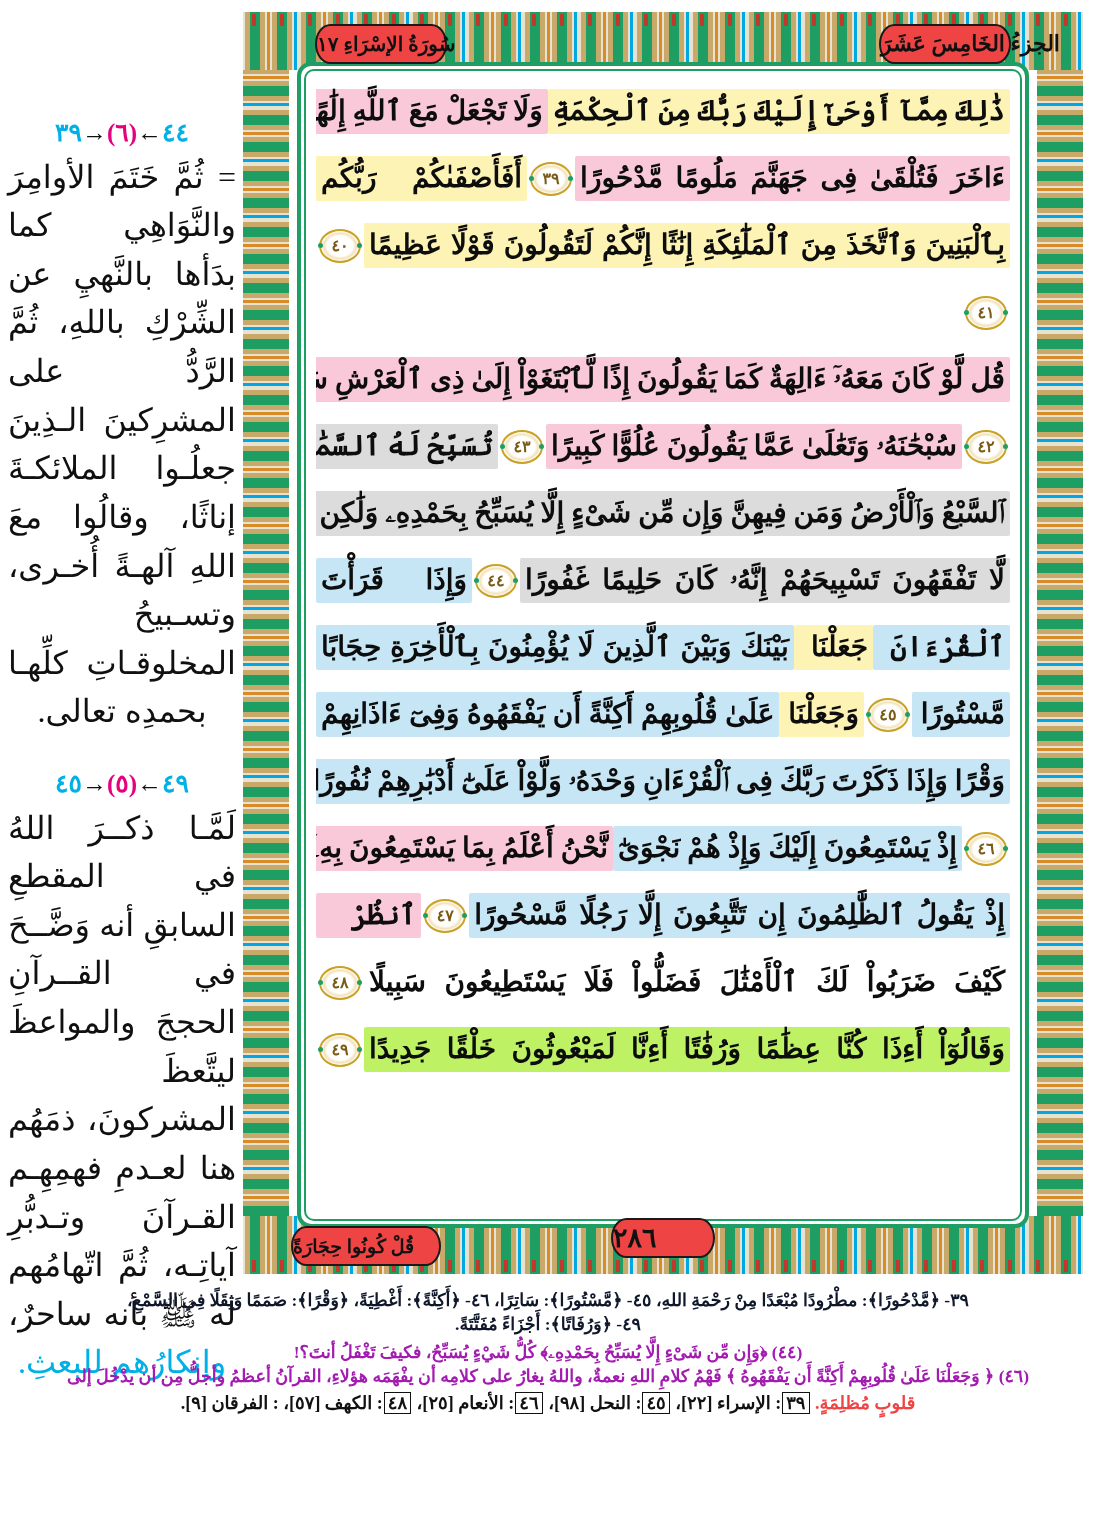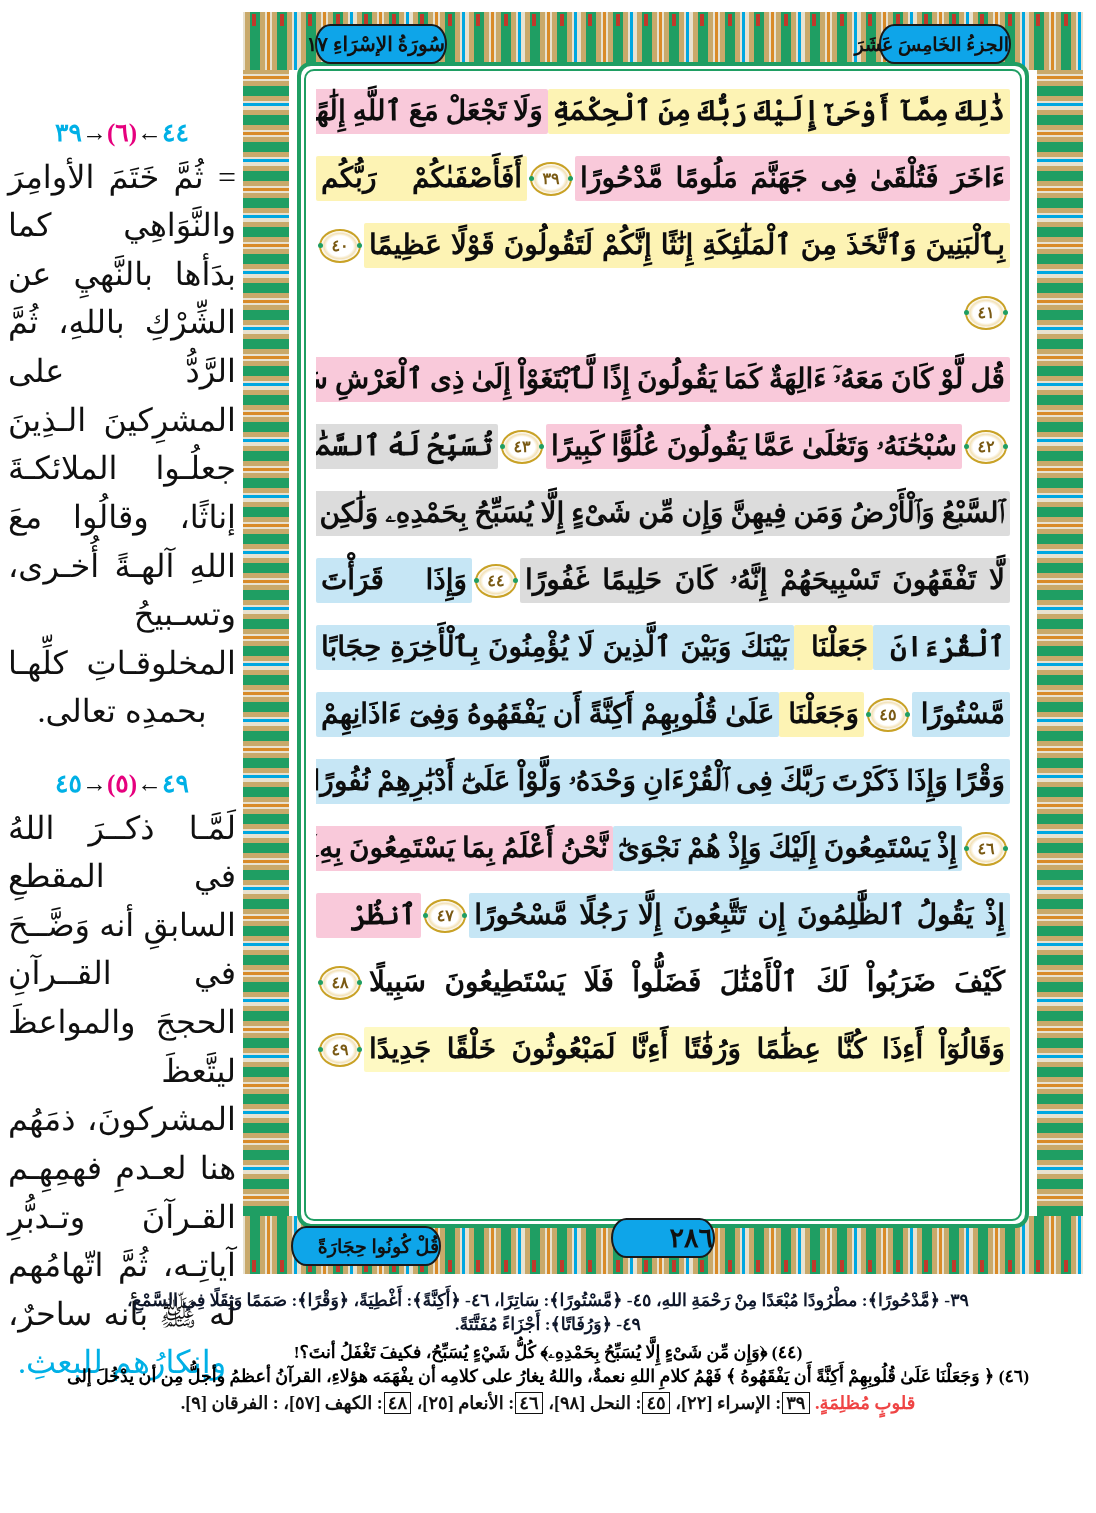"سُورَةُ الإسْرَاءِ ١٧" .cartouche { background: #0ea5e9 -> #ef4444; justify-content: flex-end -> flex-start }
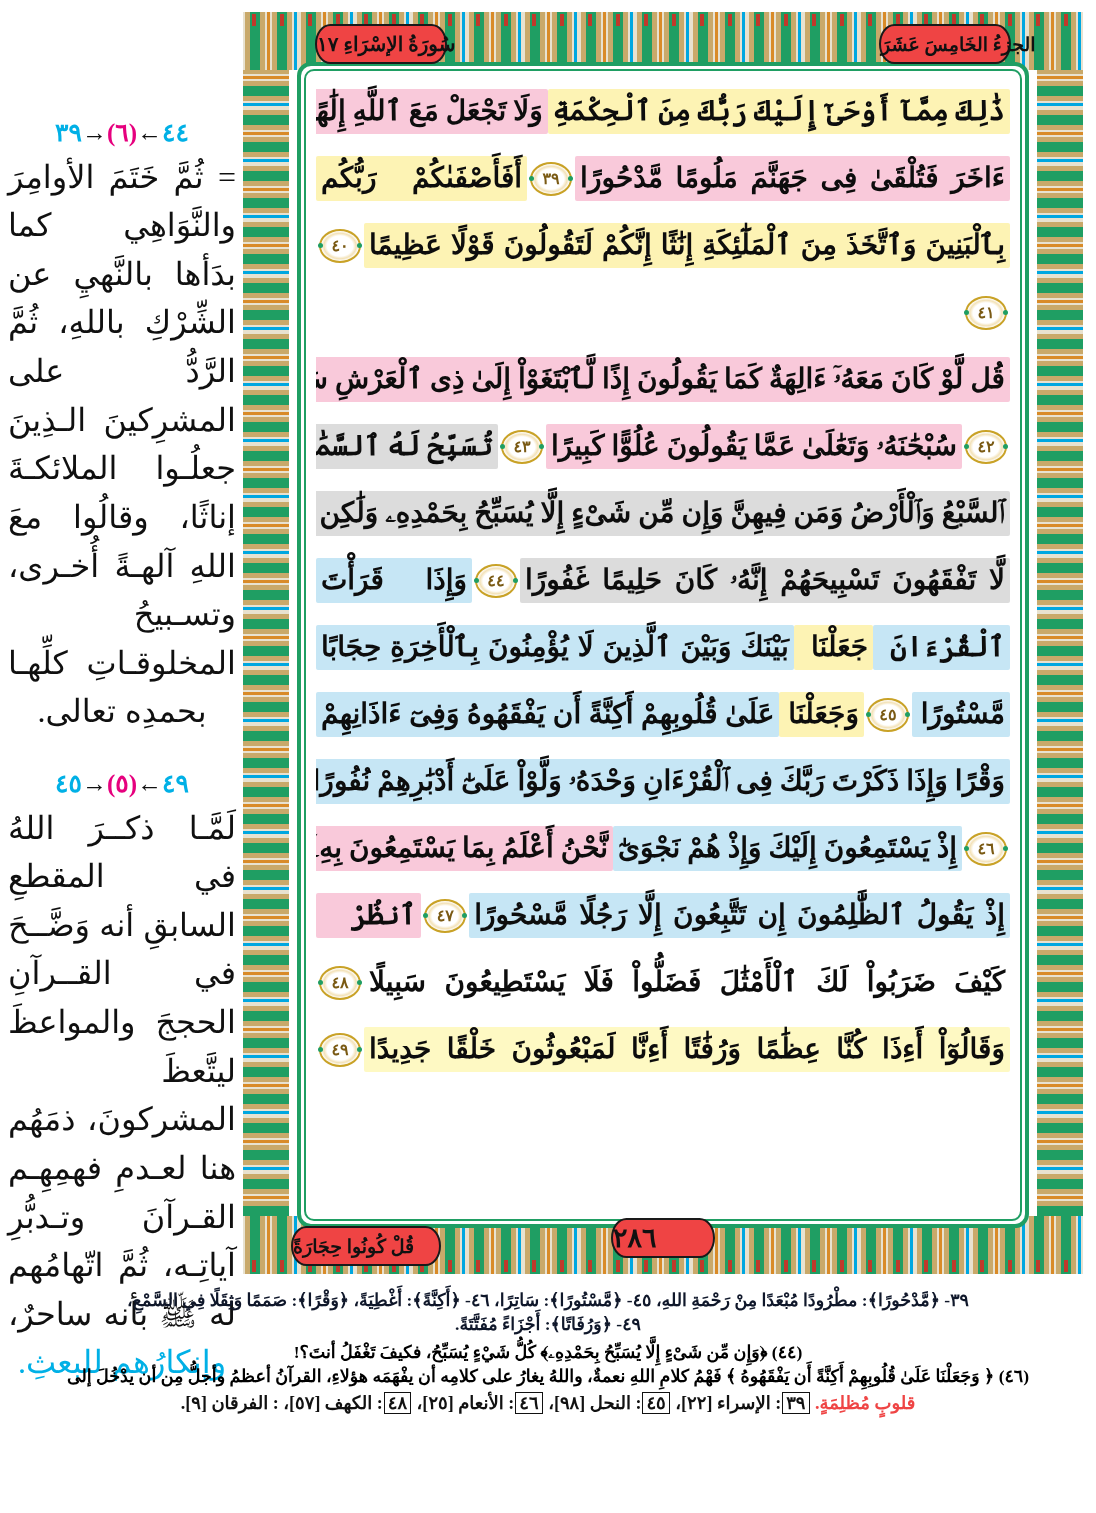"الجزءُ الخَامِسَ عَشَرَ" .cart-juz span { font-size: 19px -> 22px }
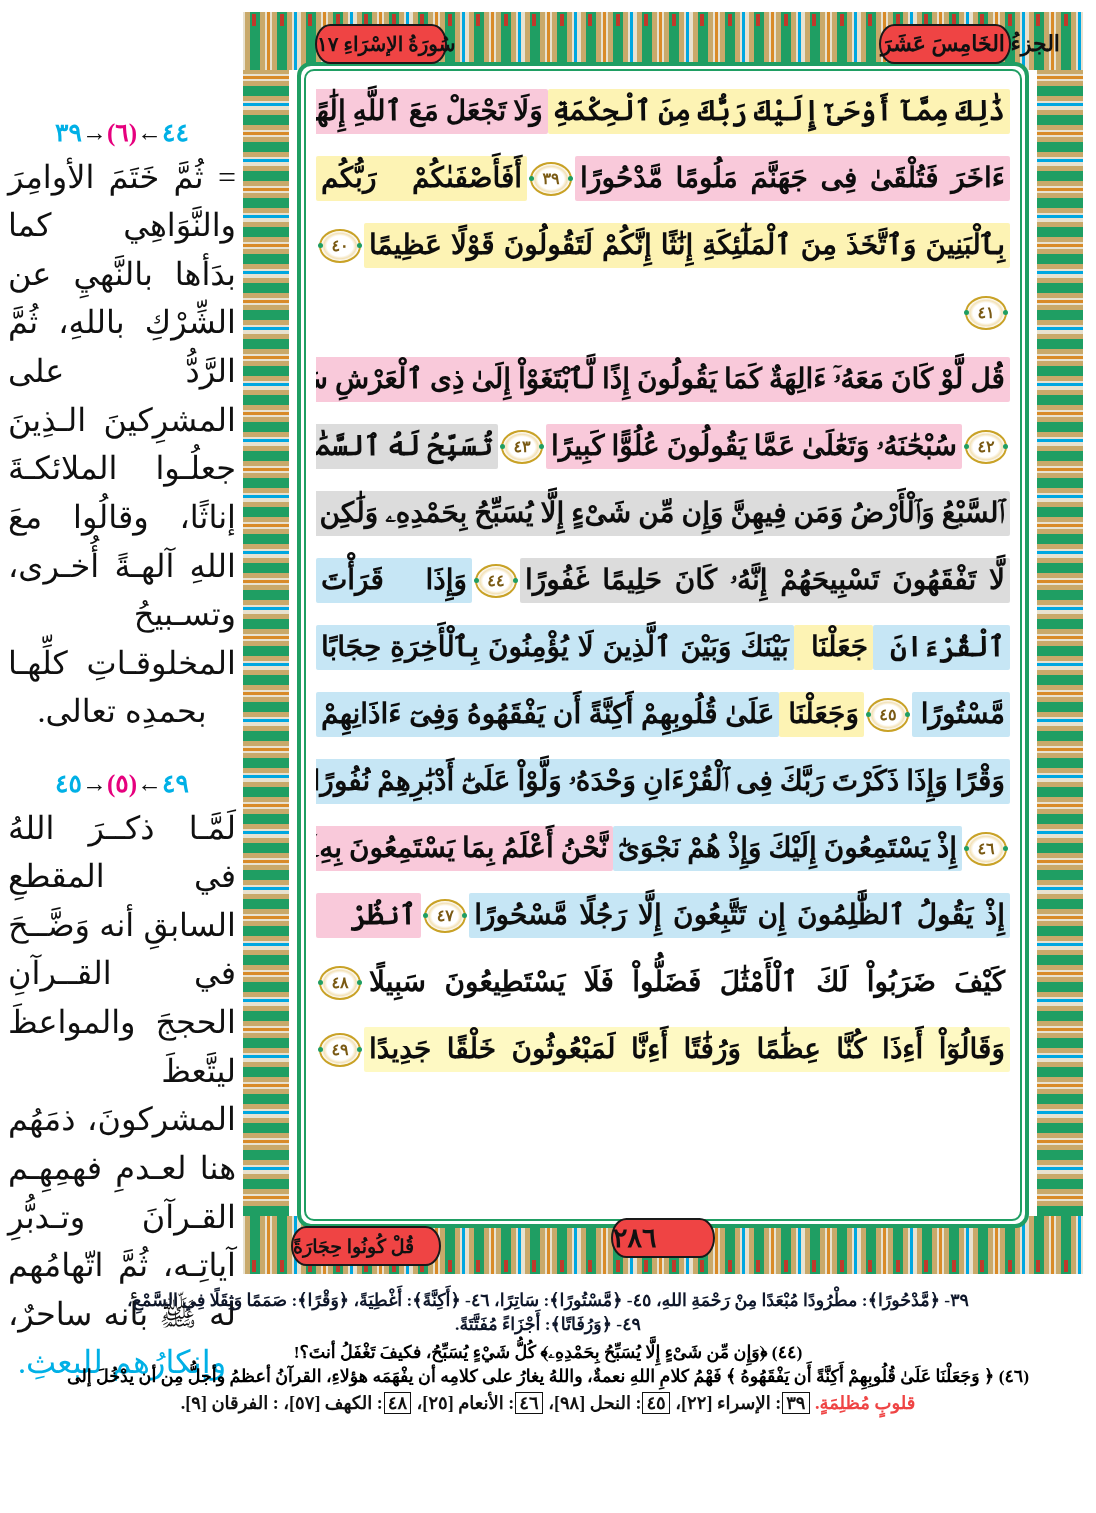"وَقَالُوٓاْ أَءِذَا كُنَّا عِظَٰمًا" .hl-orange { background: #fef9c3 -> #bef264 }
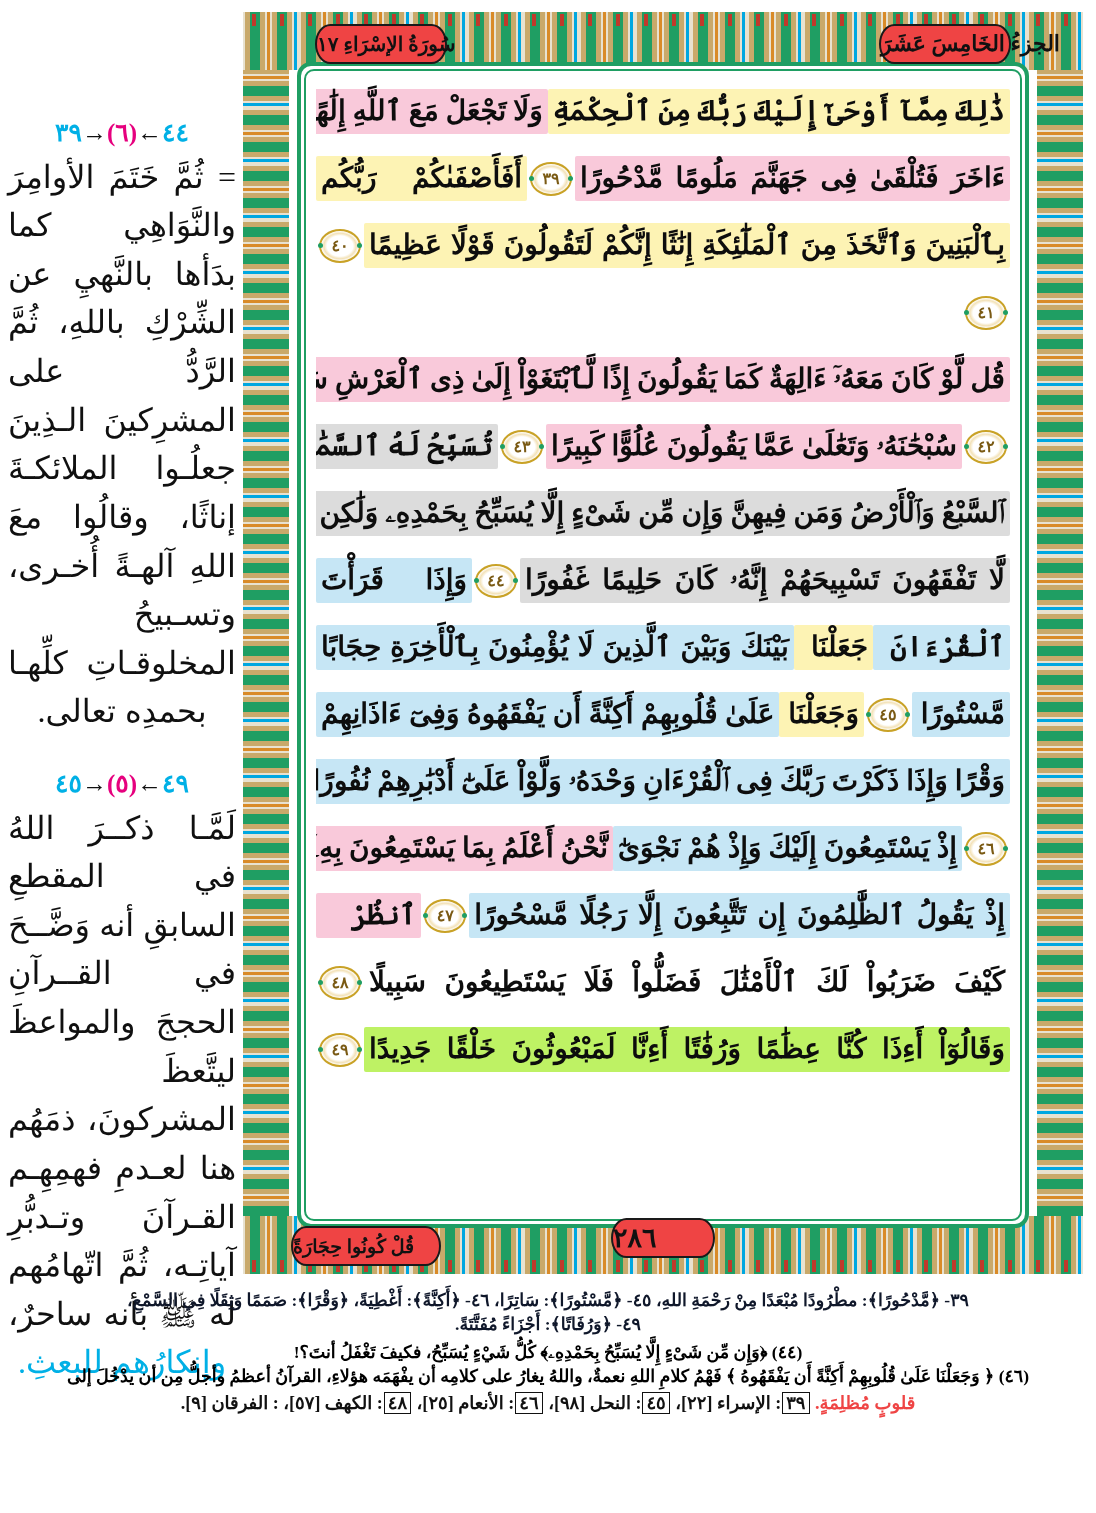"(٤٤) ﴿وَإِن مِّن شَىْءٍ إِلَّا" .fn-tafsir { color: #000000 -> #a21caf }
